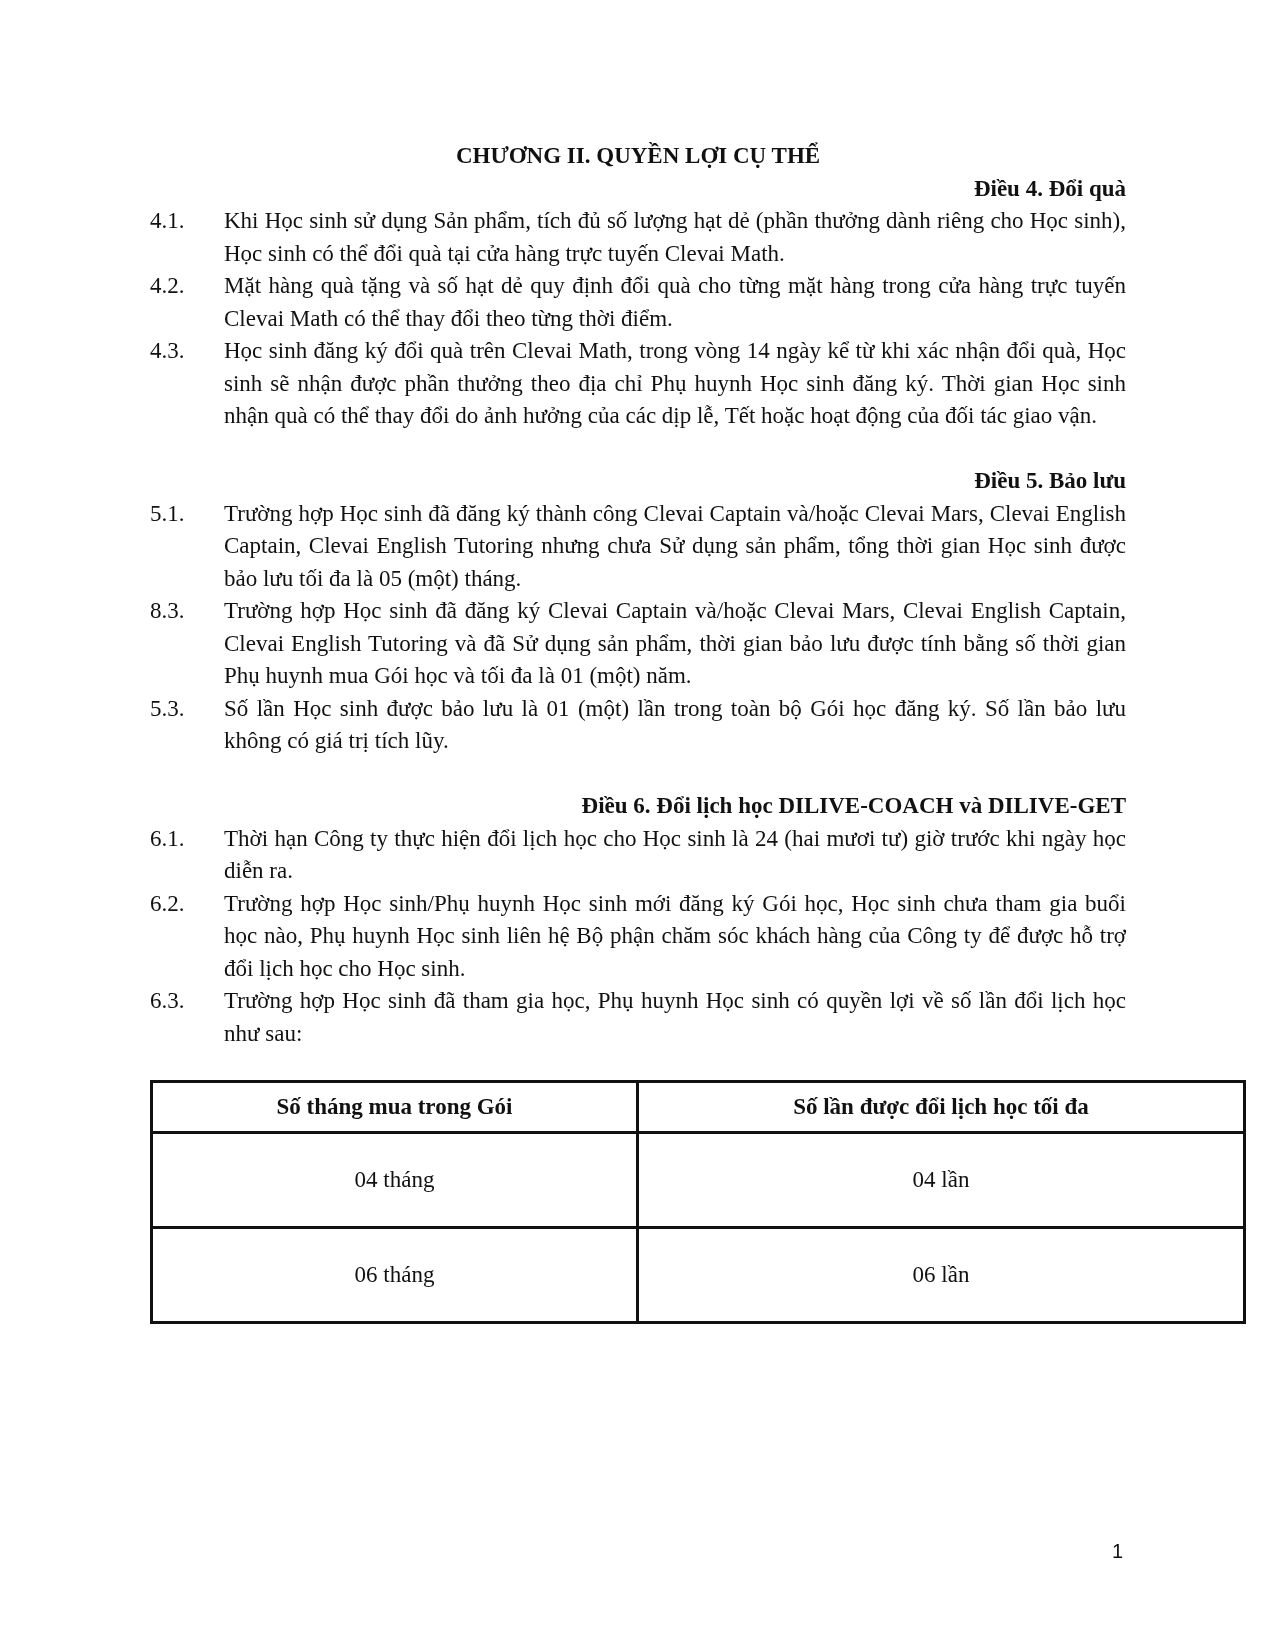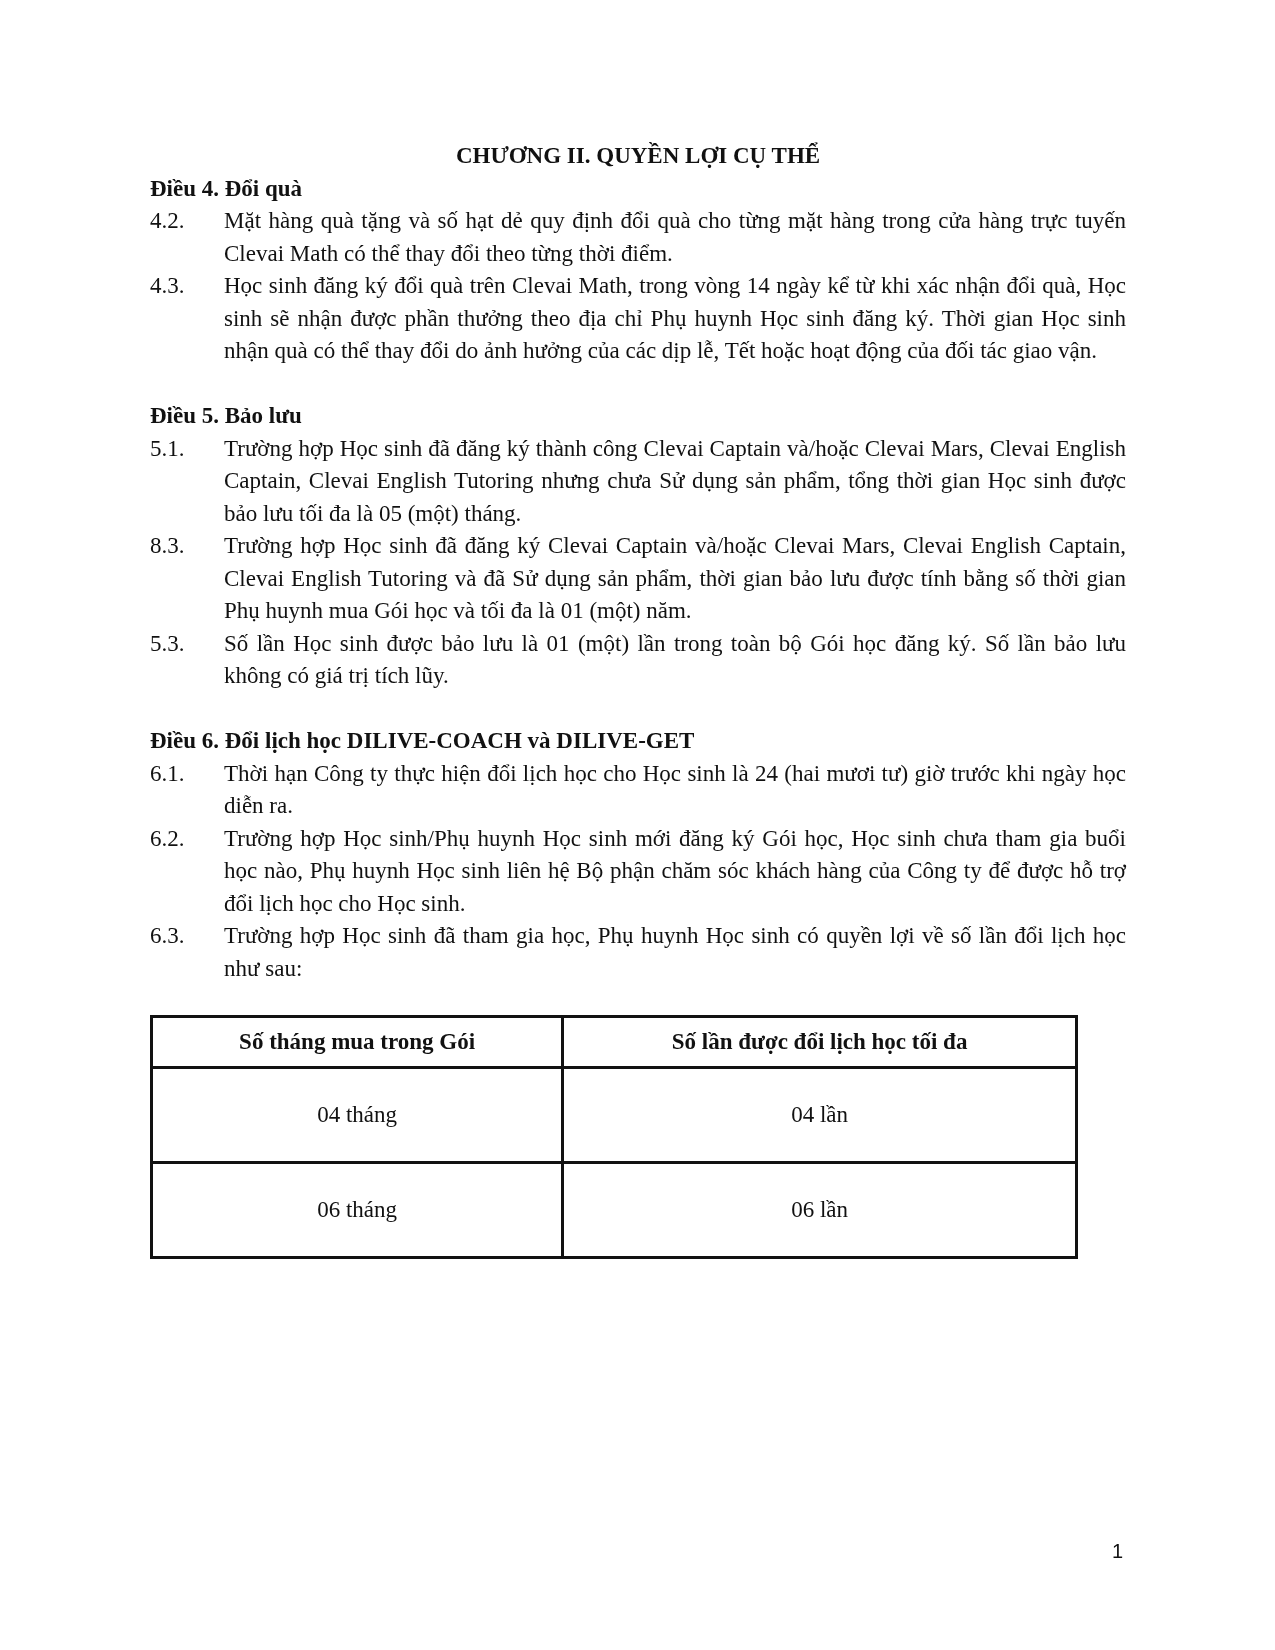"Điều 4. Đổi quà" .article-heading { text-align: none -> right }
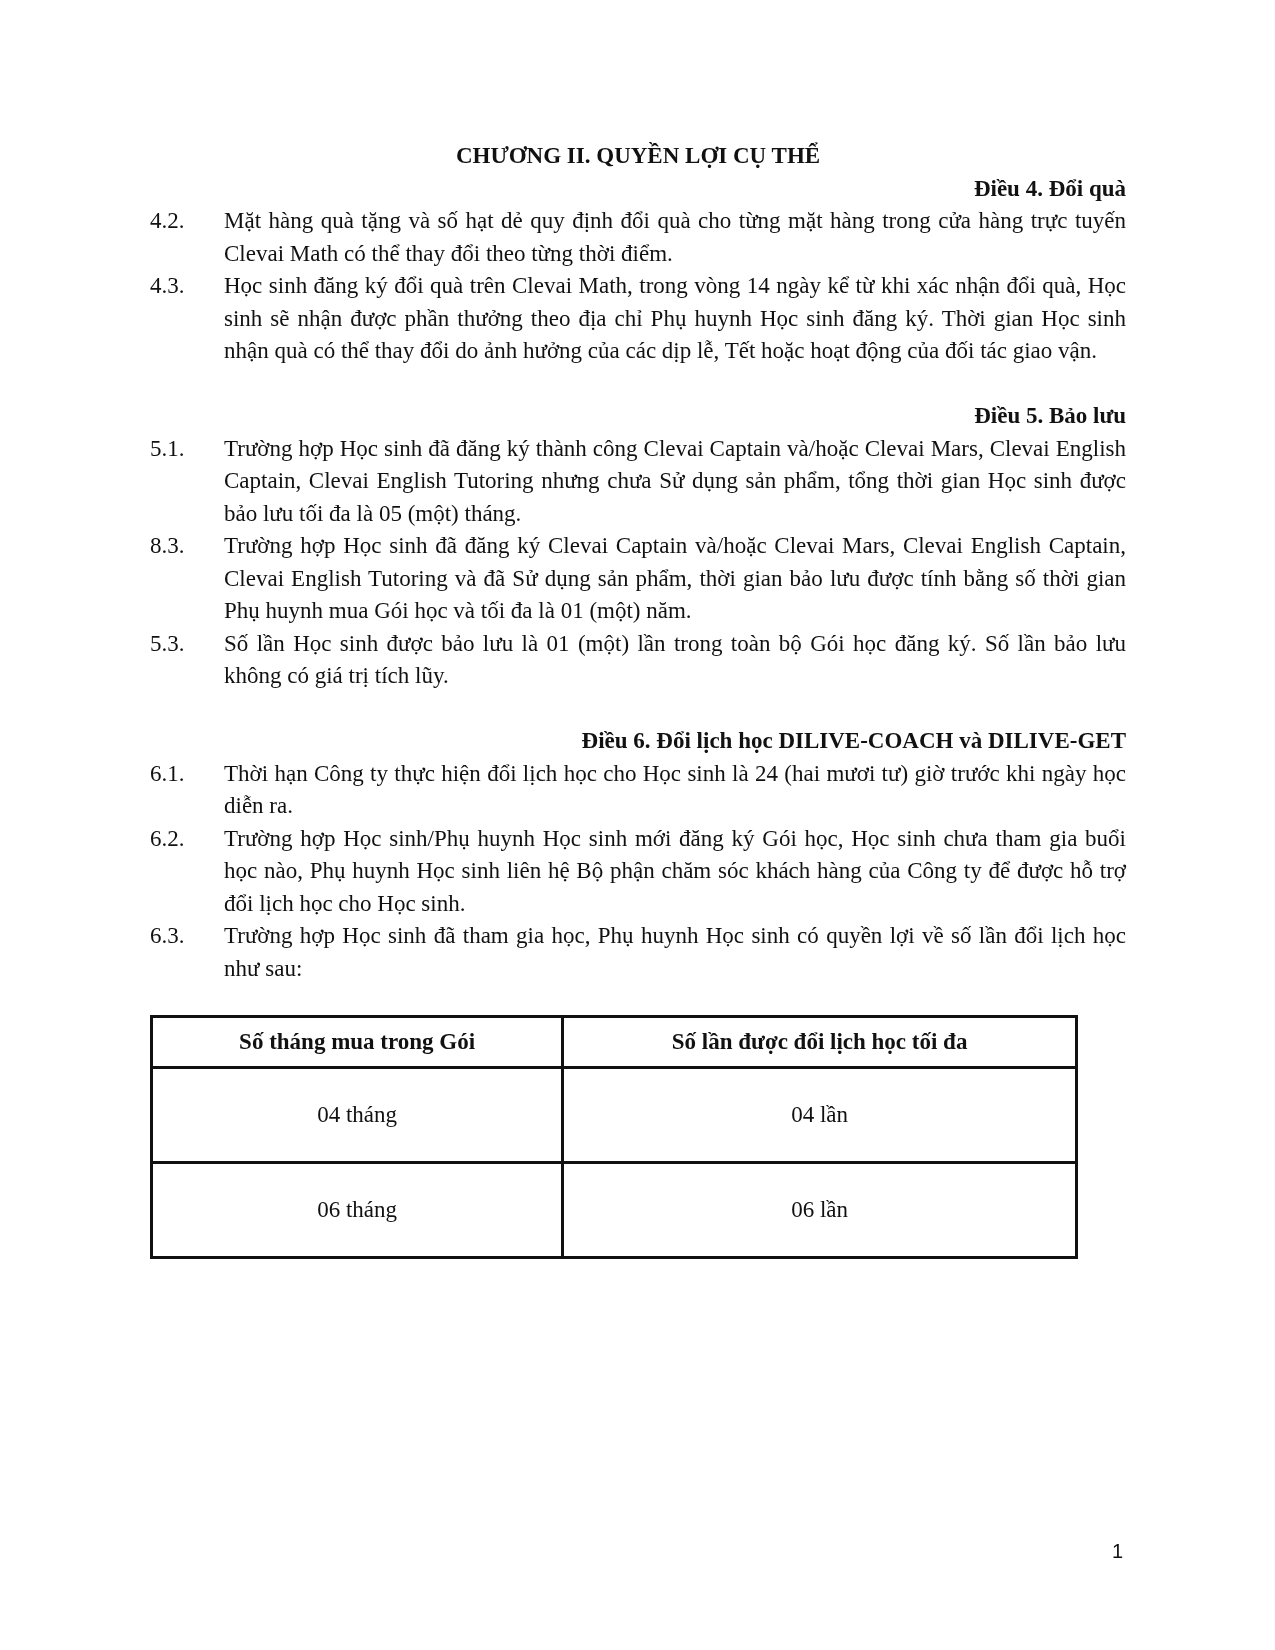"4.1." div.clause { html: none -> <div> <span>4.1.</span> <span>Khi Học sinh sử dụng Sản phẩm, tích đủ số lượng hạt dẻ (phần thưởng dành riêng cho Học sinh), Học sinh có thể đổi quà tại cửa hàng trực tuyến Clevai Math.</span> </div> }
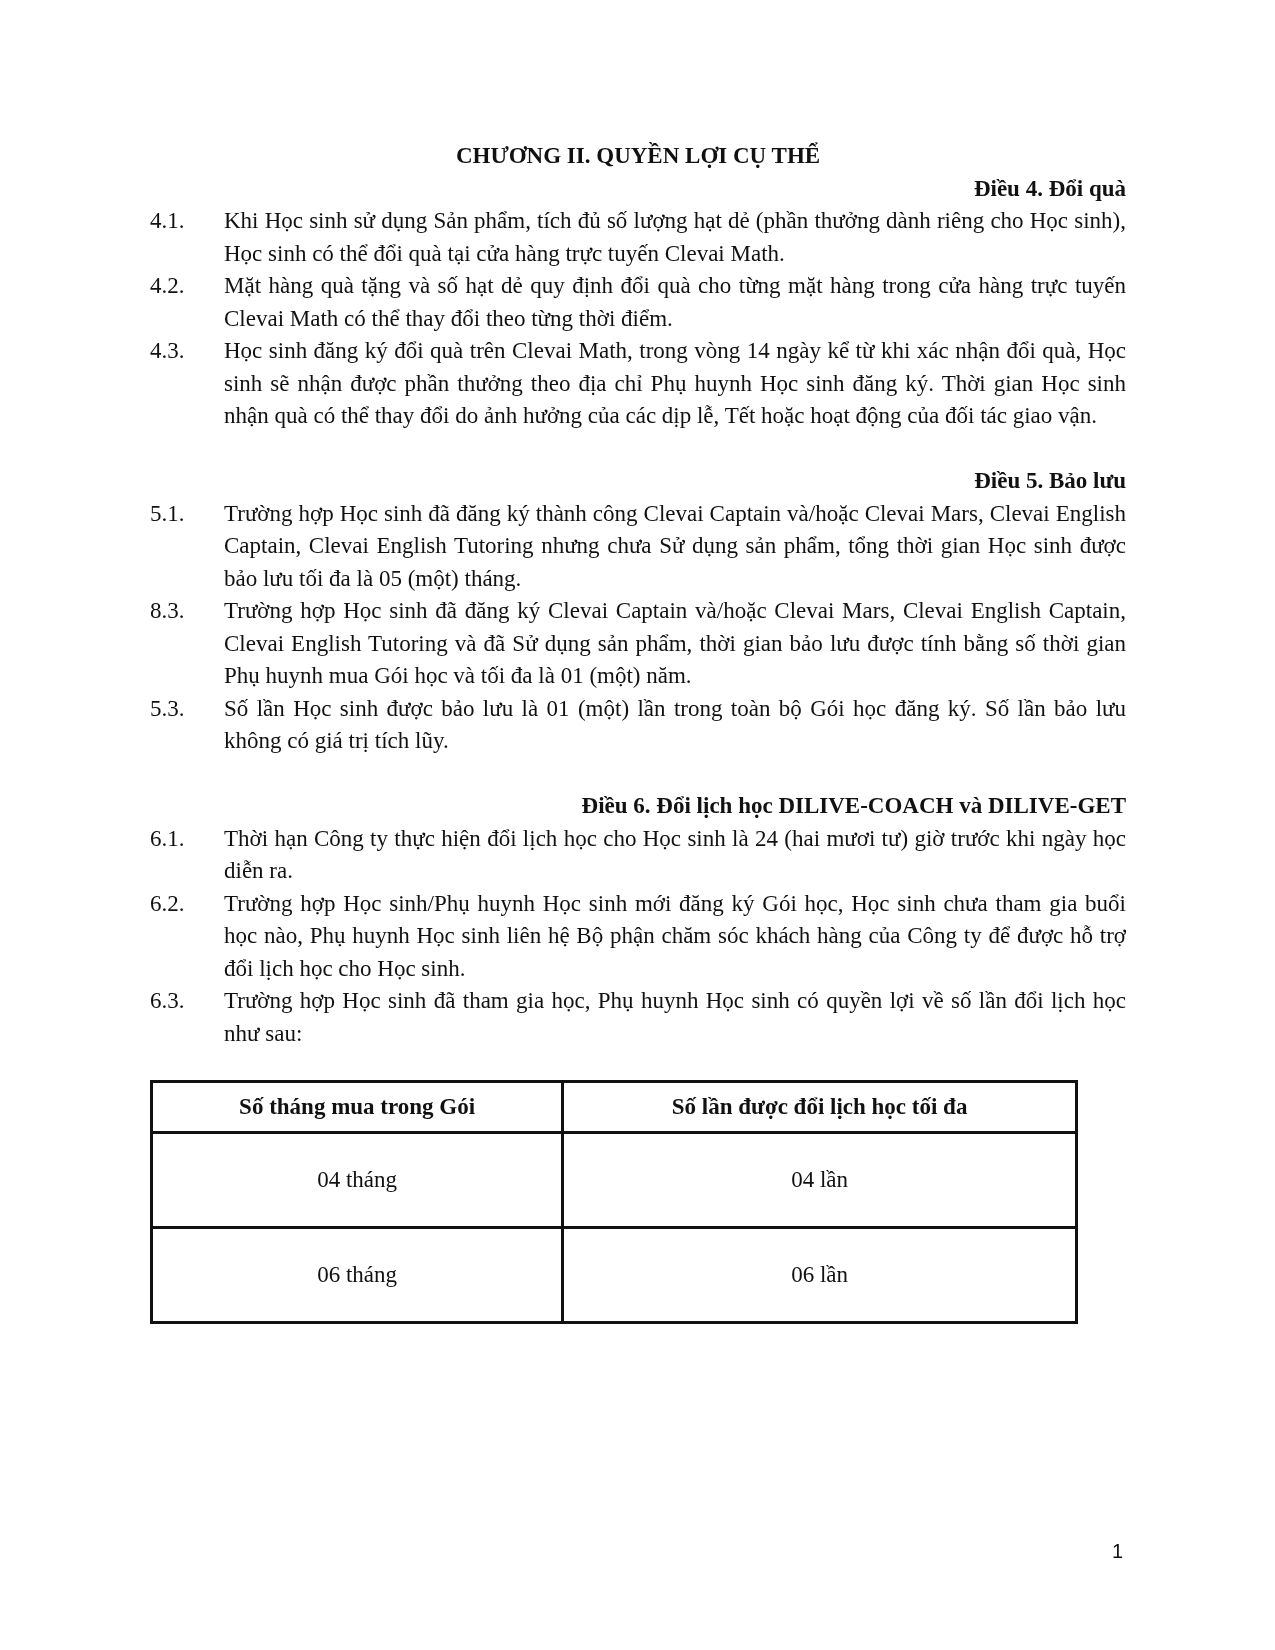"Số tháng mua trong Gói" table.schedule { width: 928px -> 1096px }
